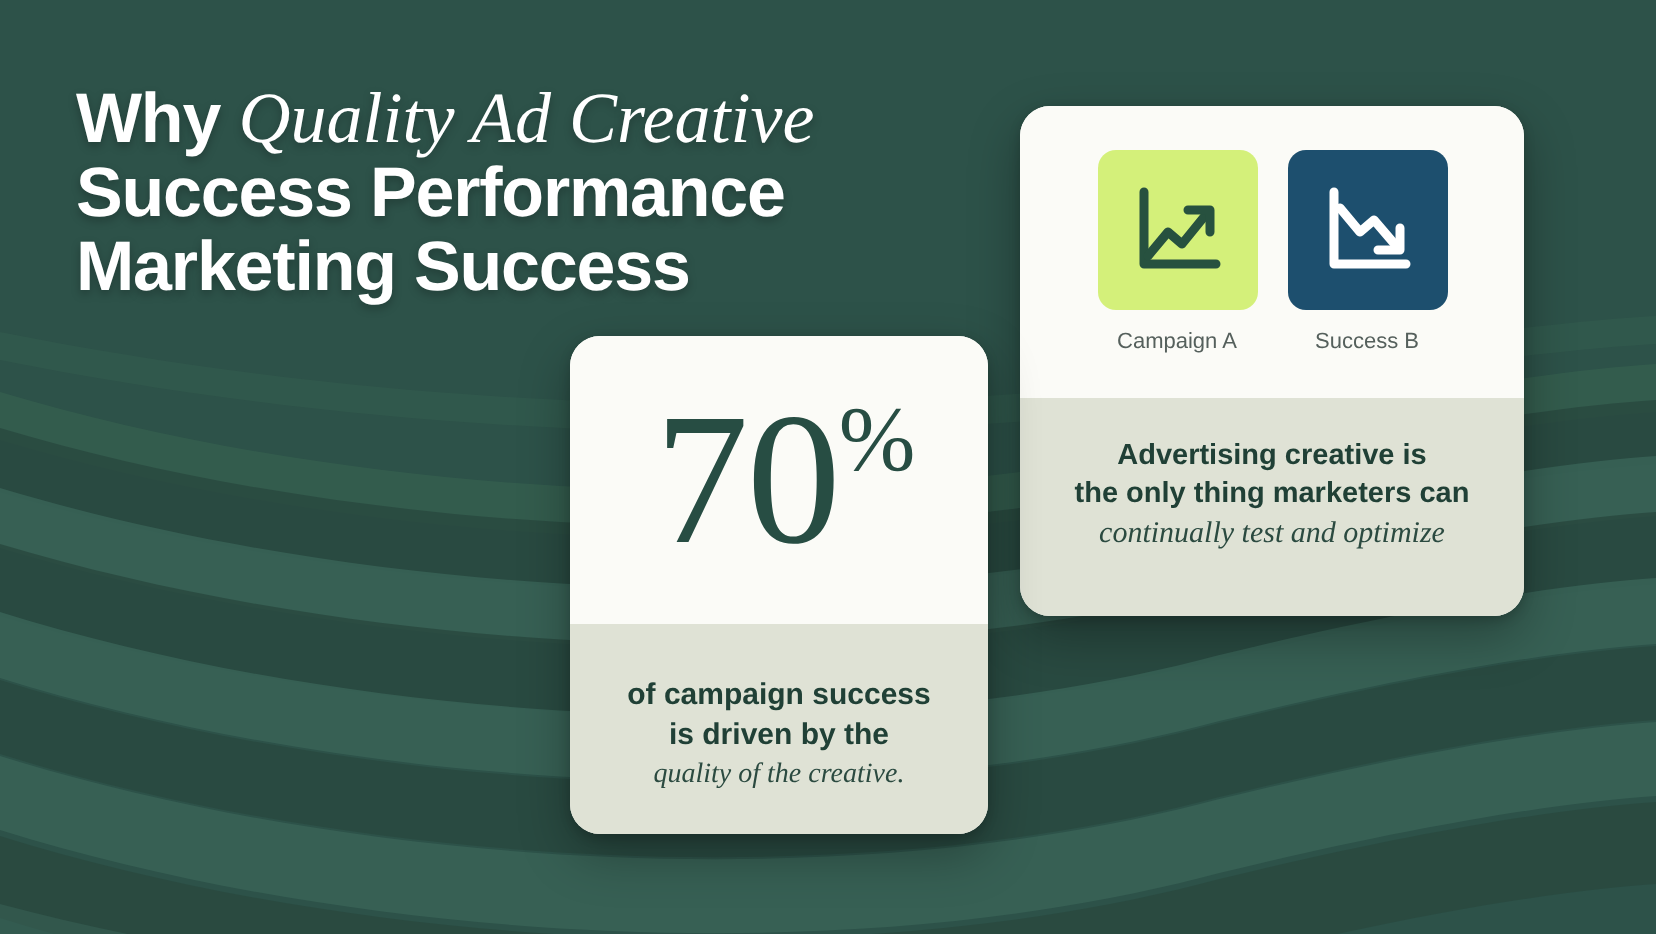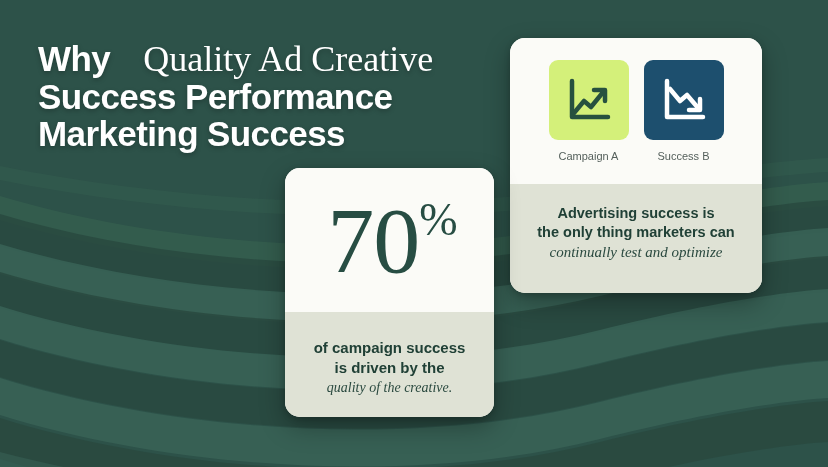"Quality Ad Creative" .hl-serif { font-style: none -> italic; margin-left: 24px -> none }
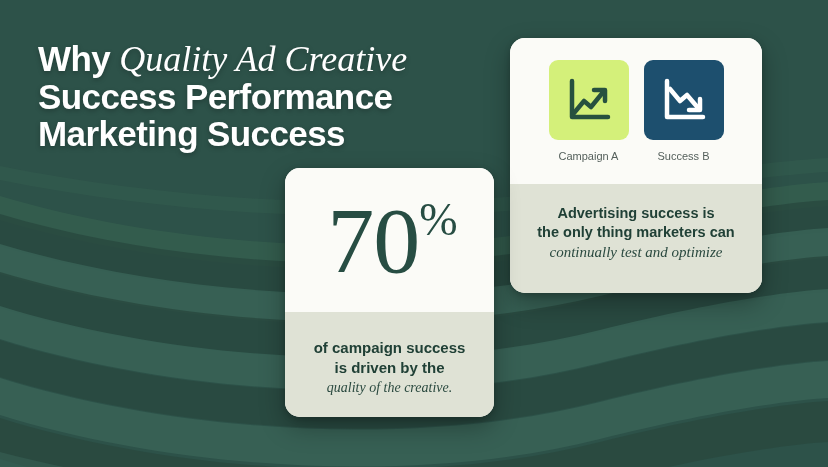"Campaign A" #chart-card { top: 38px -> 53px }
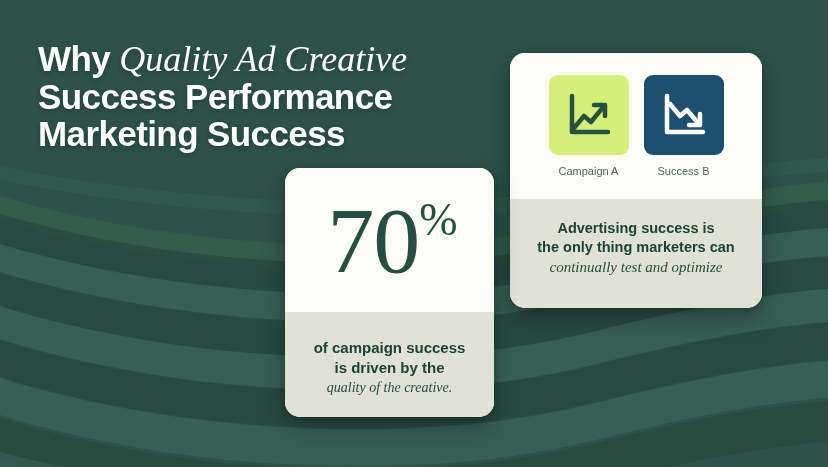"Advertising success is" div.chart-cap { text: success -> creative }
